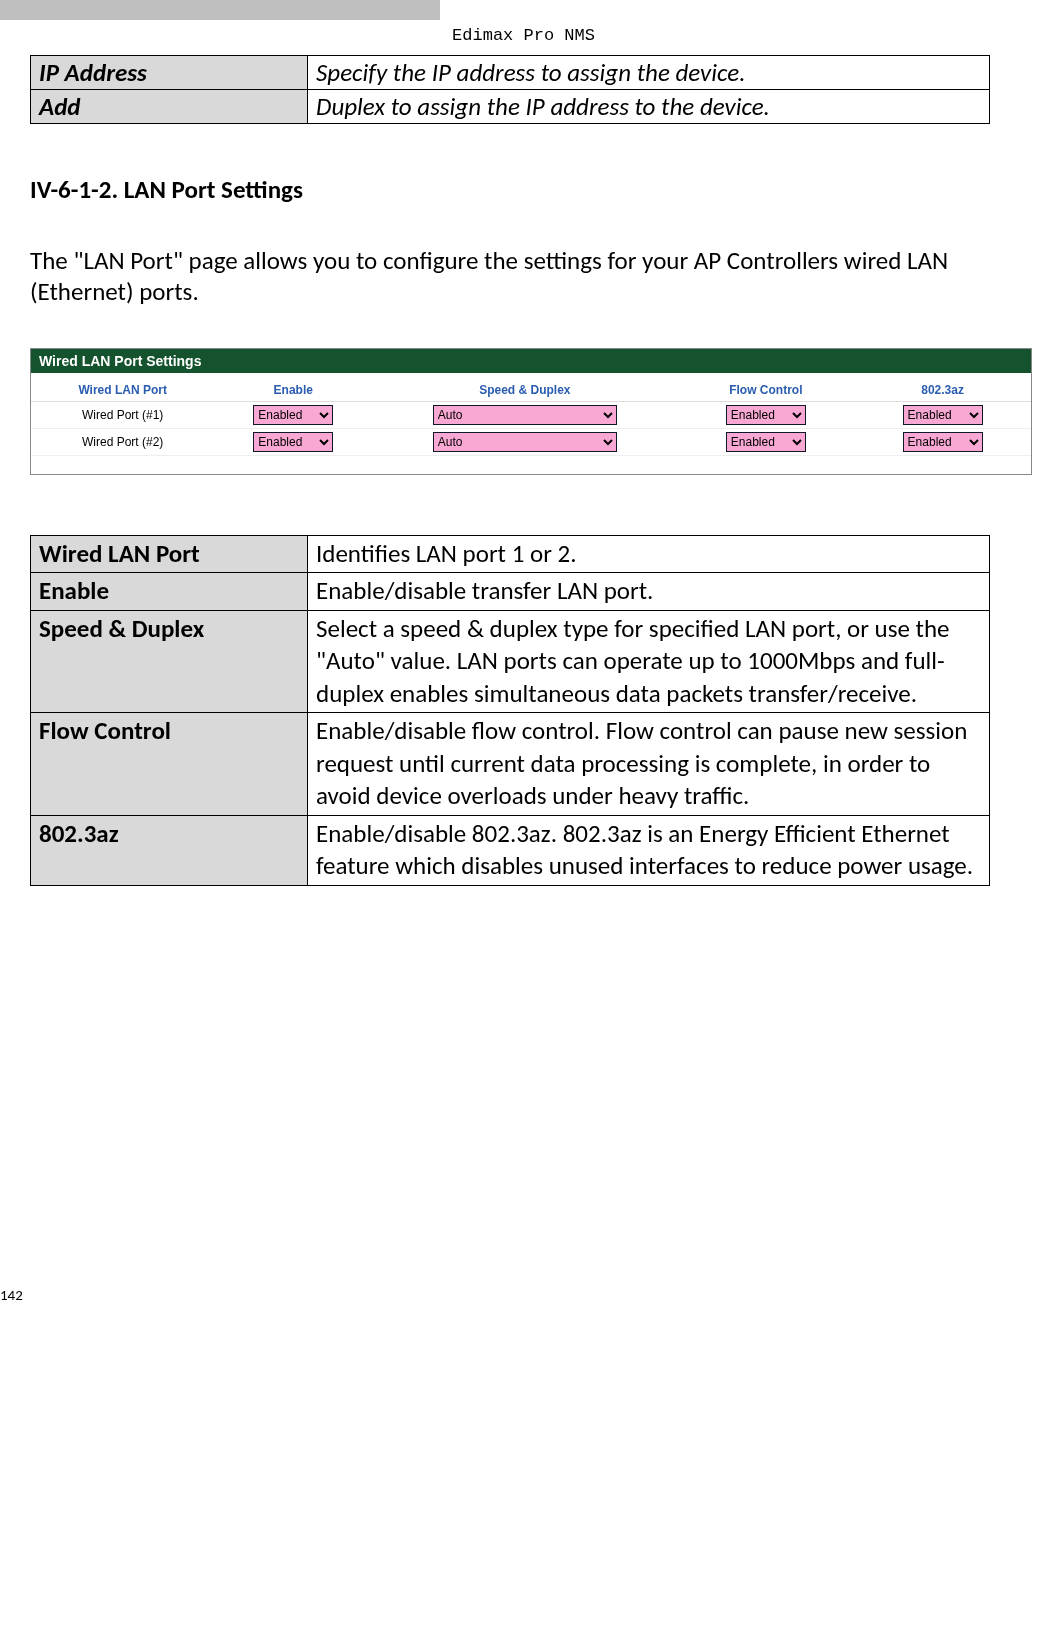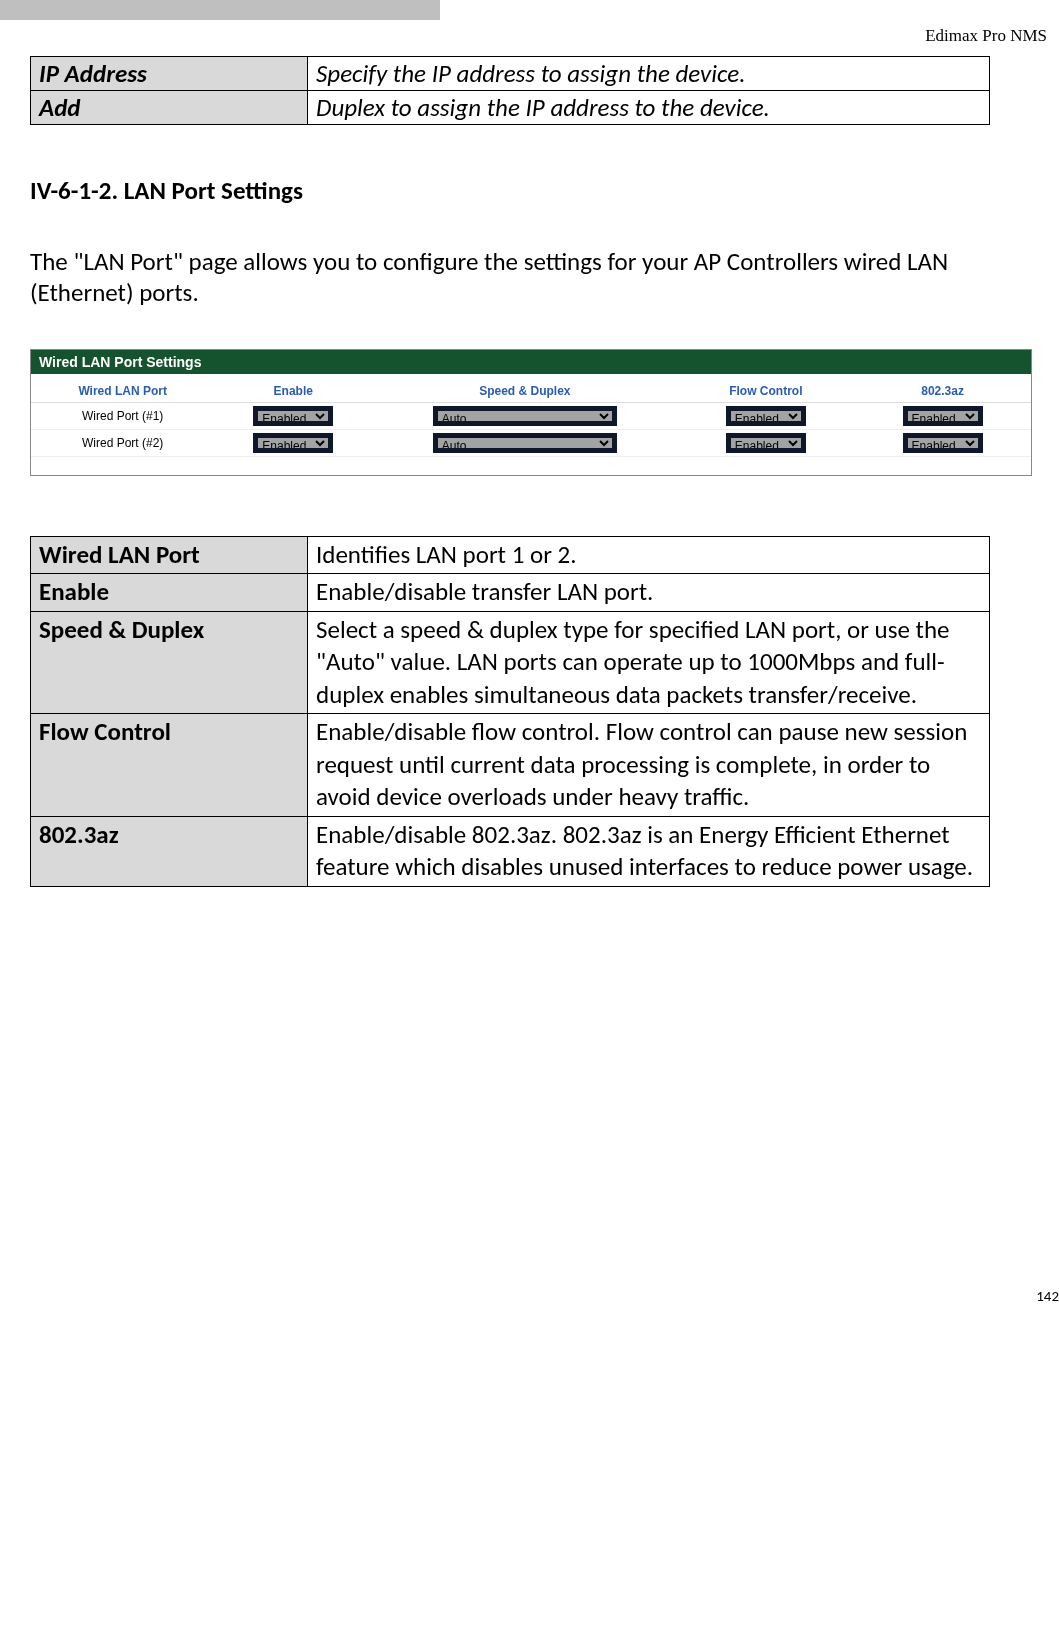"Edimax Pro NMS" .header-right { font-family: Liberation Serif, serif -> Liberation Mono, monospace; text-align: right -> center }
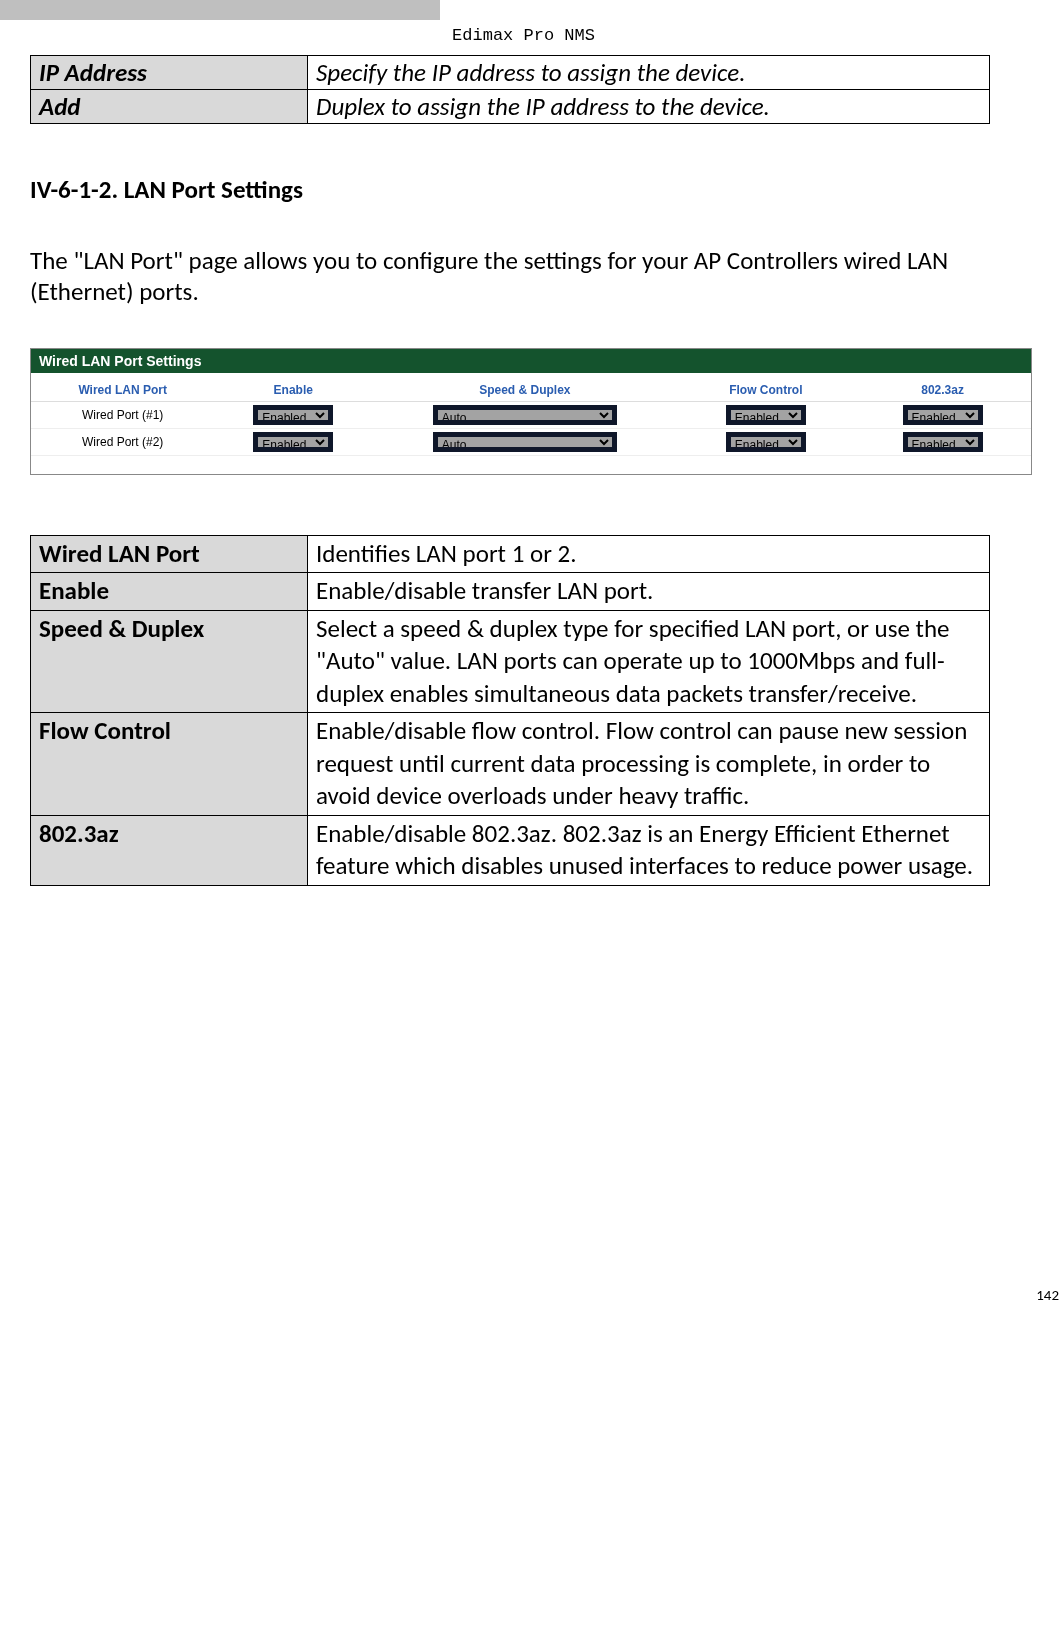"Enabled" select.ui-select { background: #a3a3a3 -> #f9a8d4; border: 5px solid #0f172a -> 1px solid #0f172a }
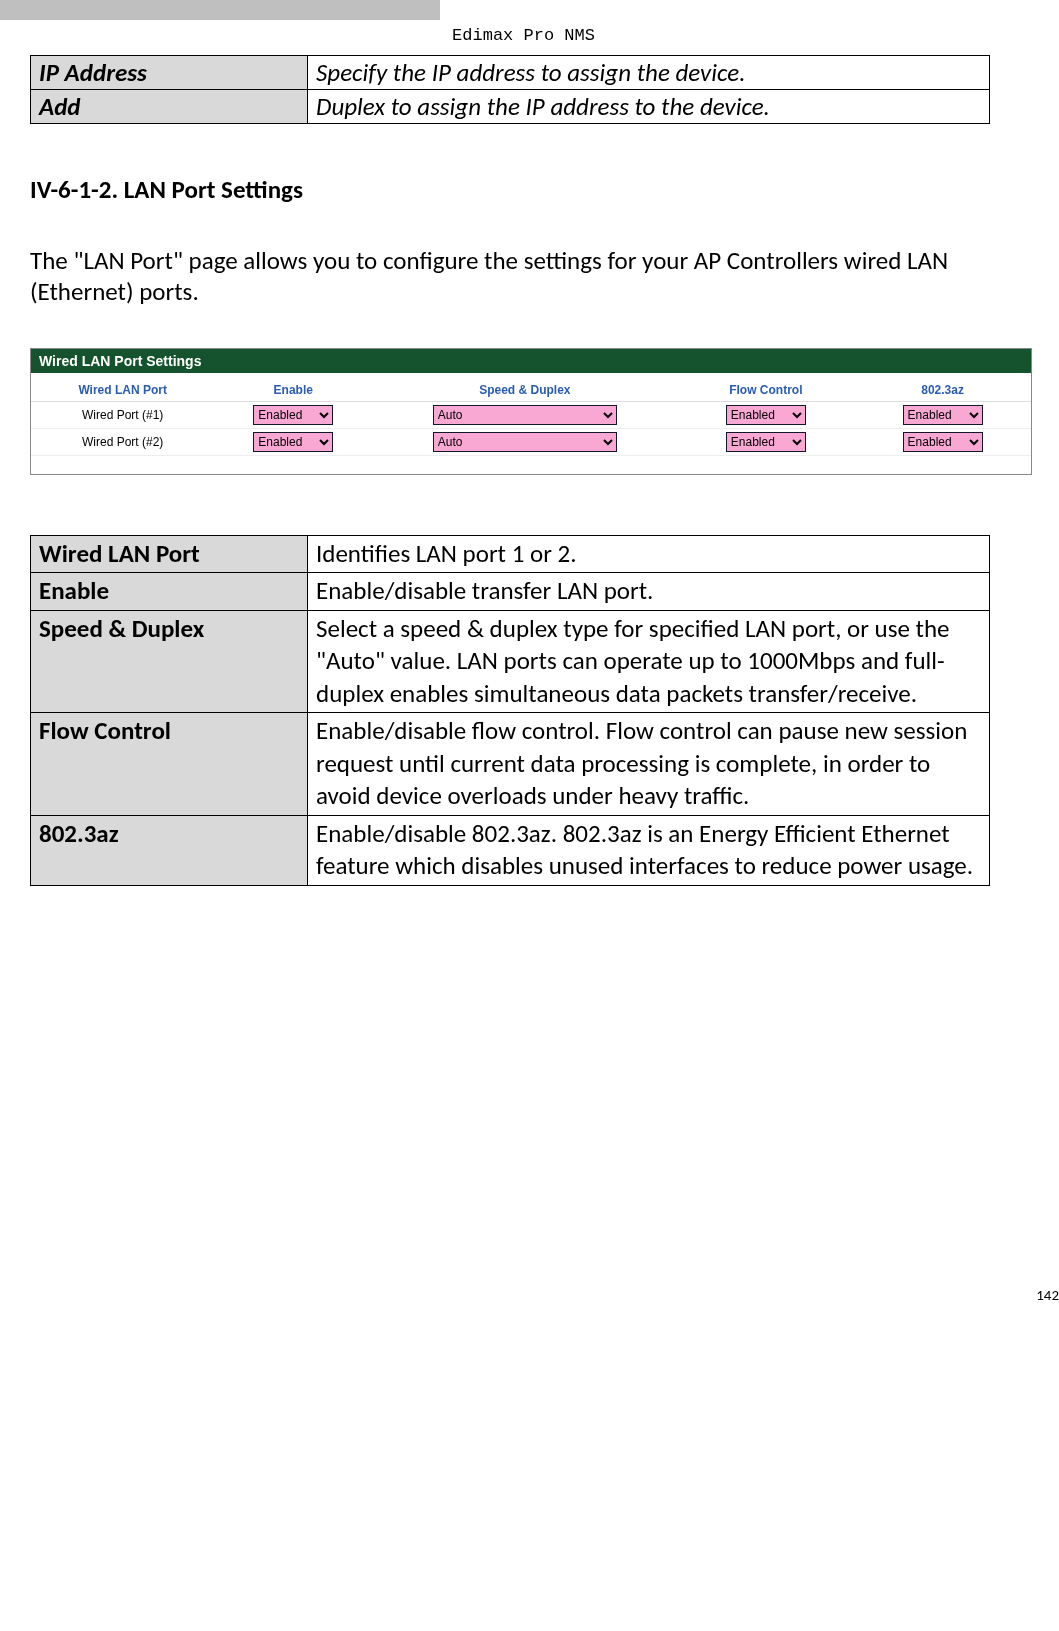"142" .page-num { text-align: right -> left }
